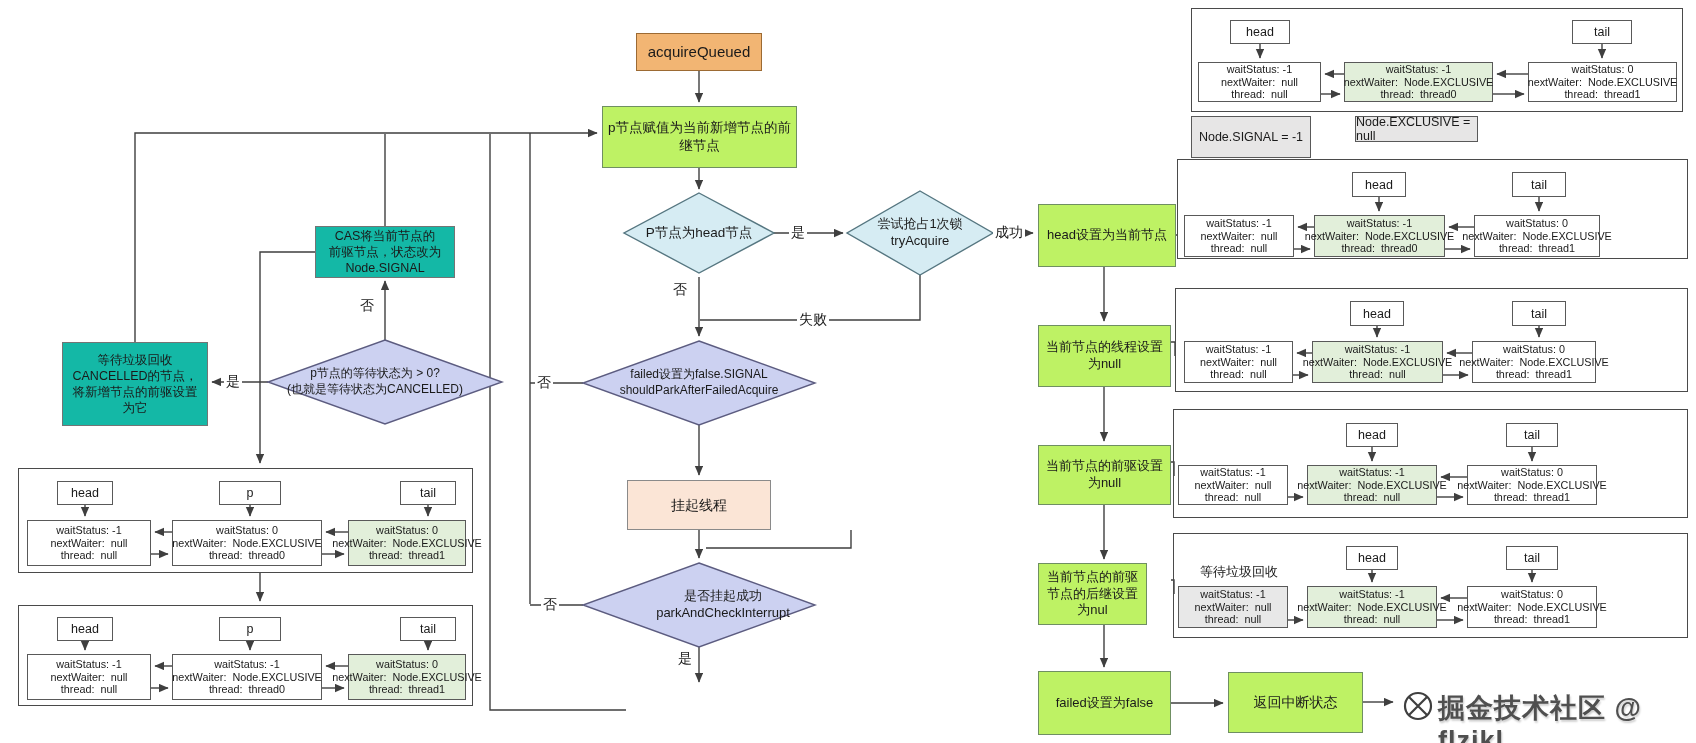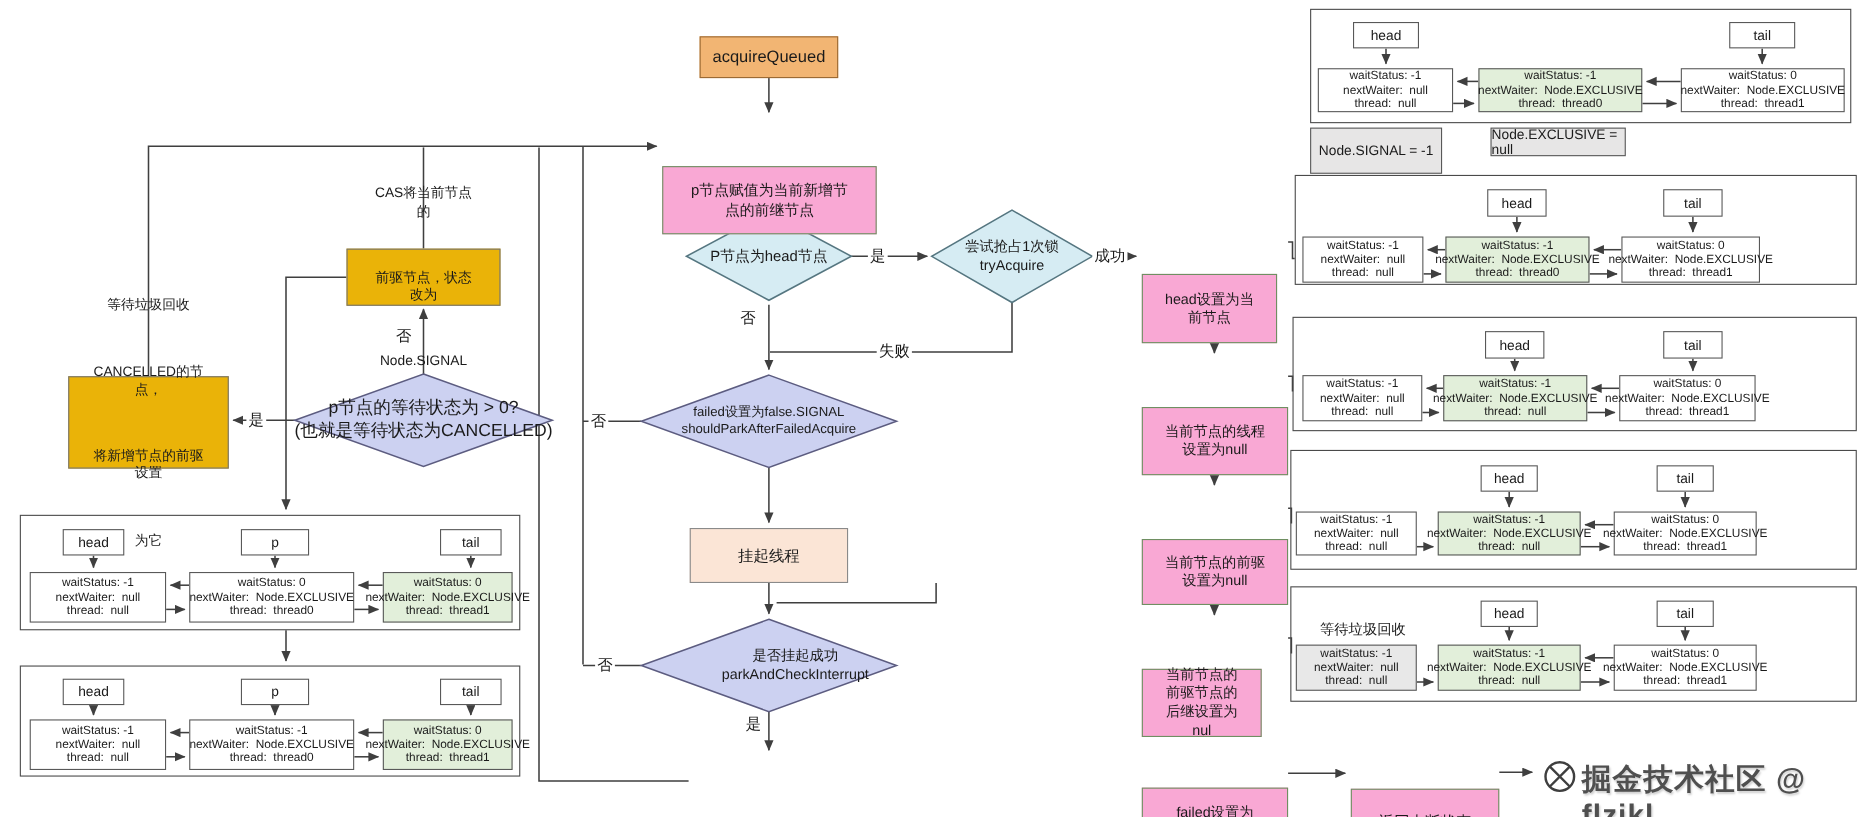"acquireQueued" .bx { padding: 0 20px -> 0 4px }
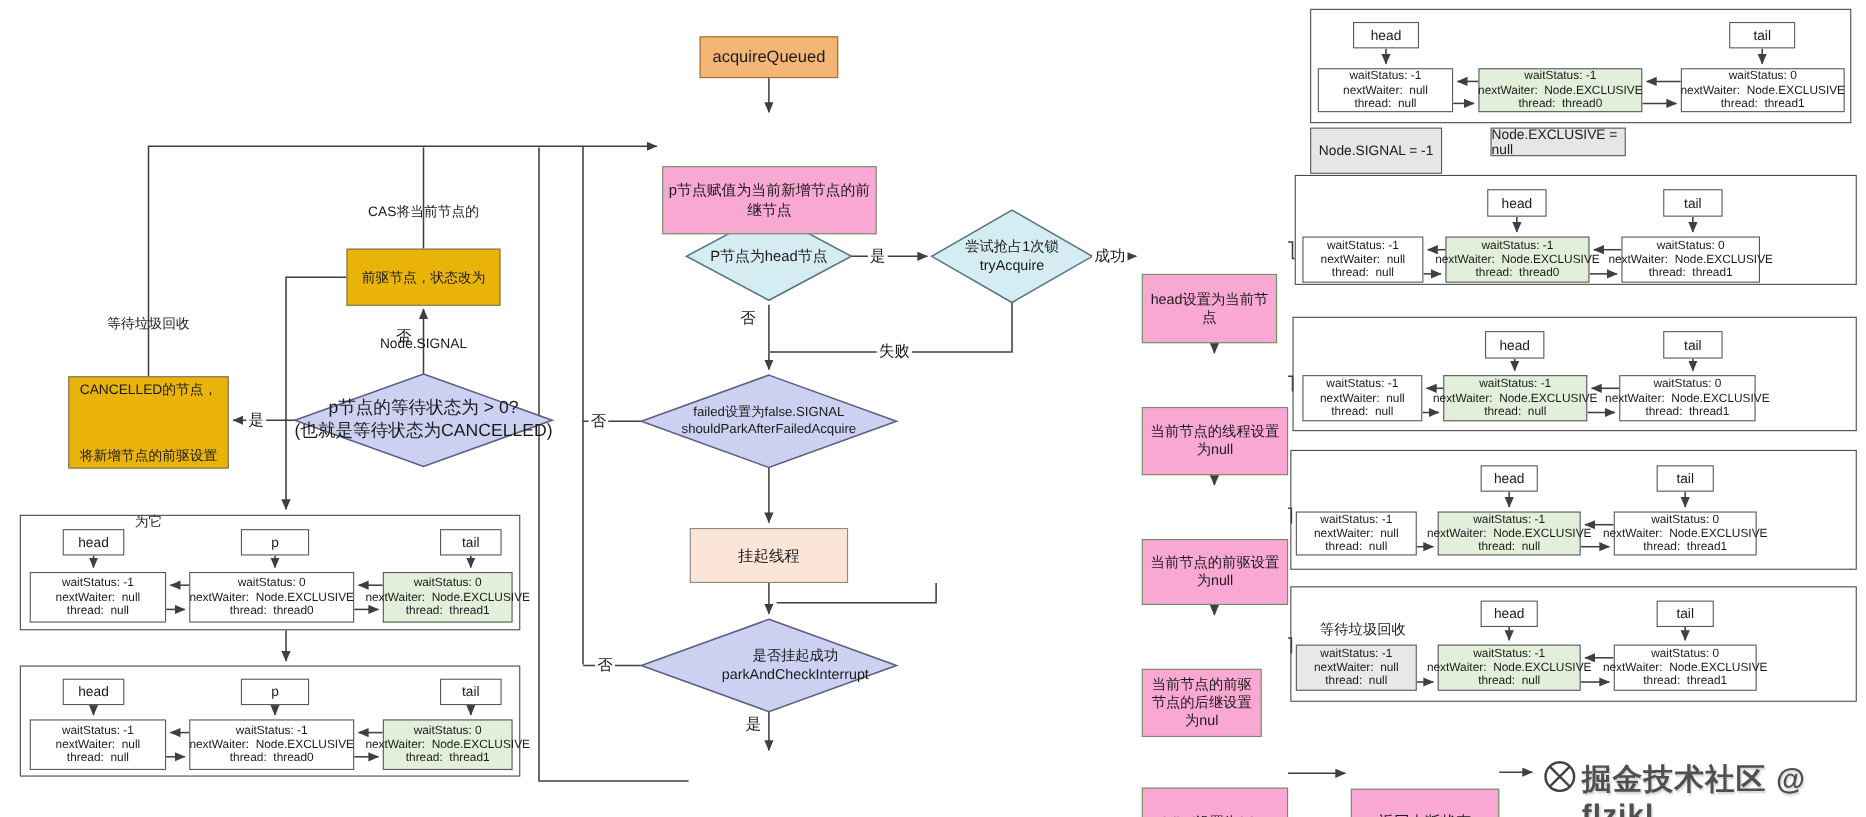"p节点赋值为当前新增节点的前继节点" .green { background: #f9a8d4 -> #bef264; margin-top: 45px -> none }
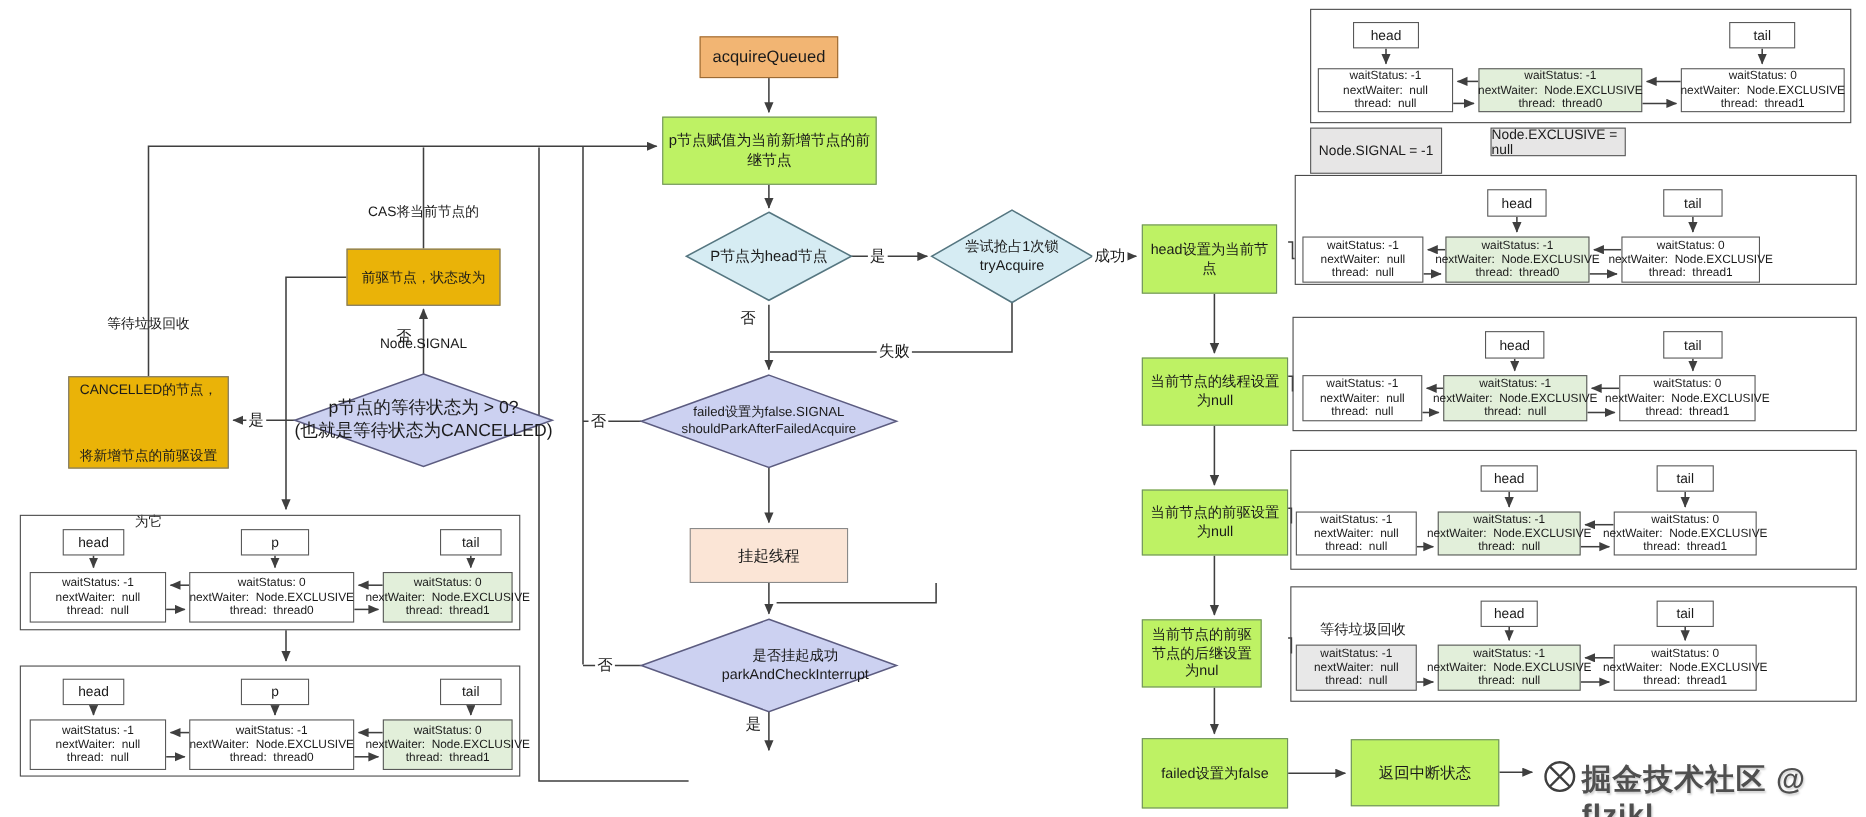"CAS将当前节点的" .pink { background: #eab308 -> #14b8a6; gap: 44px -> none }
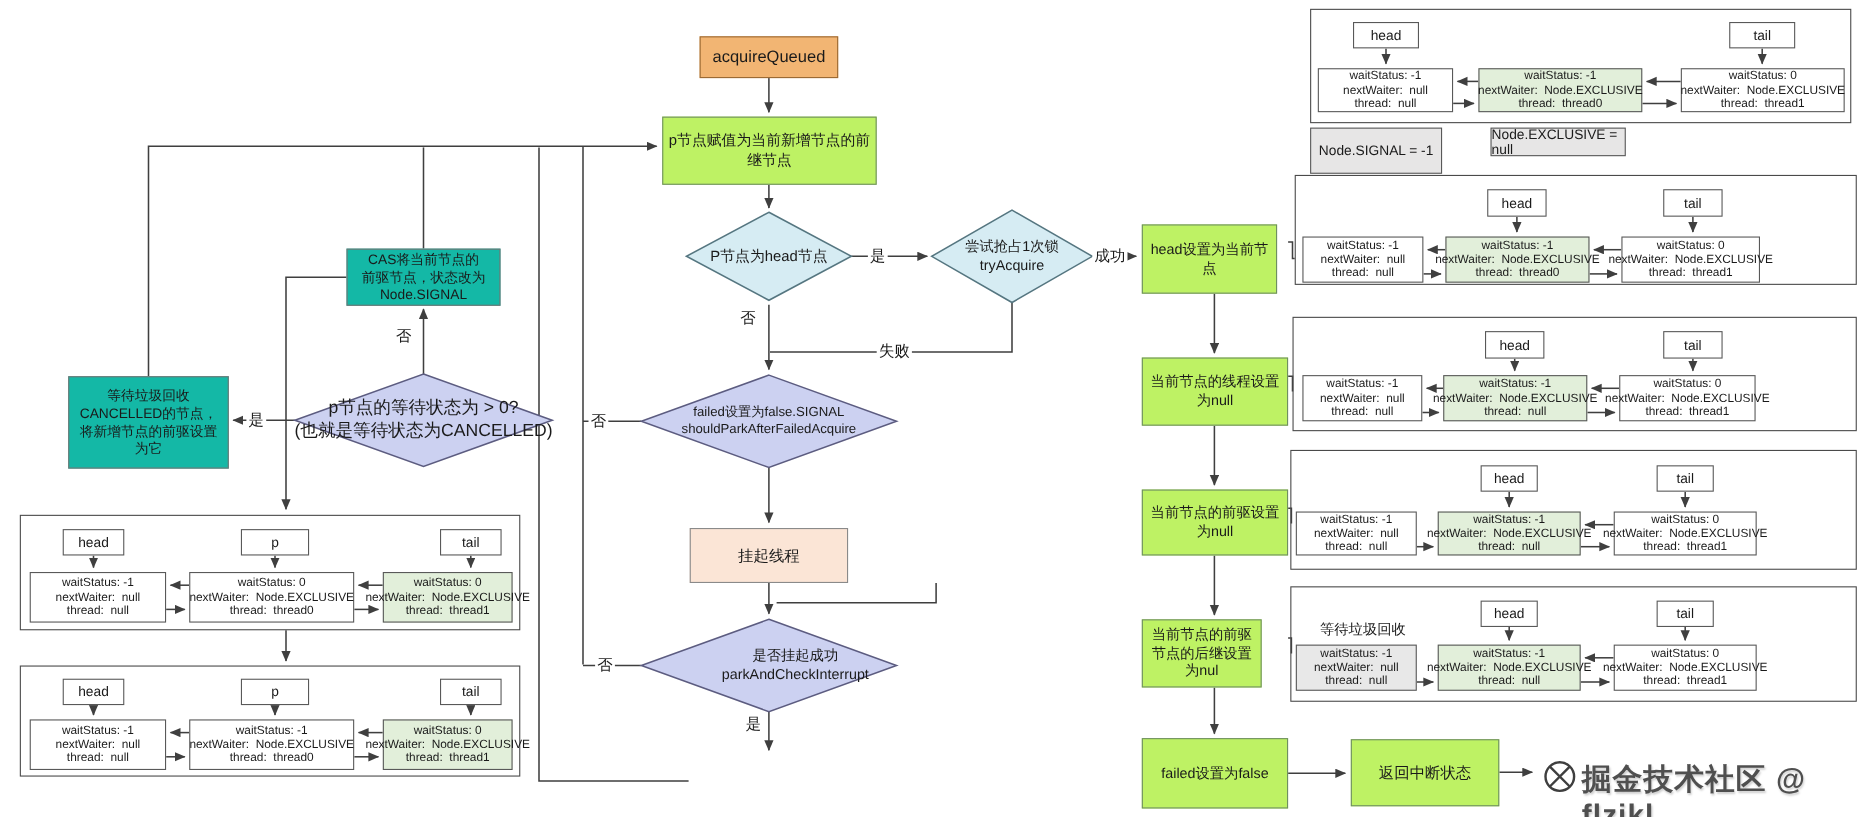"head设置为当前节点" div.bx { width: 123px -> 138px }
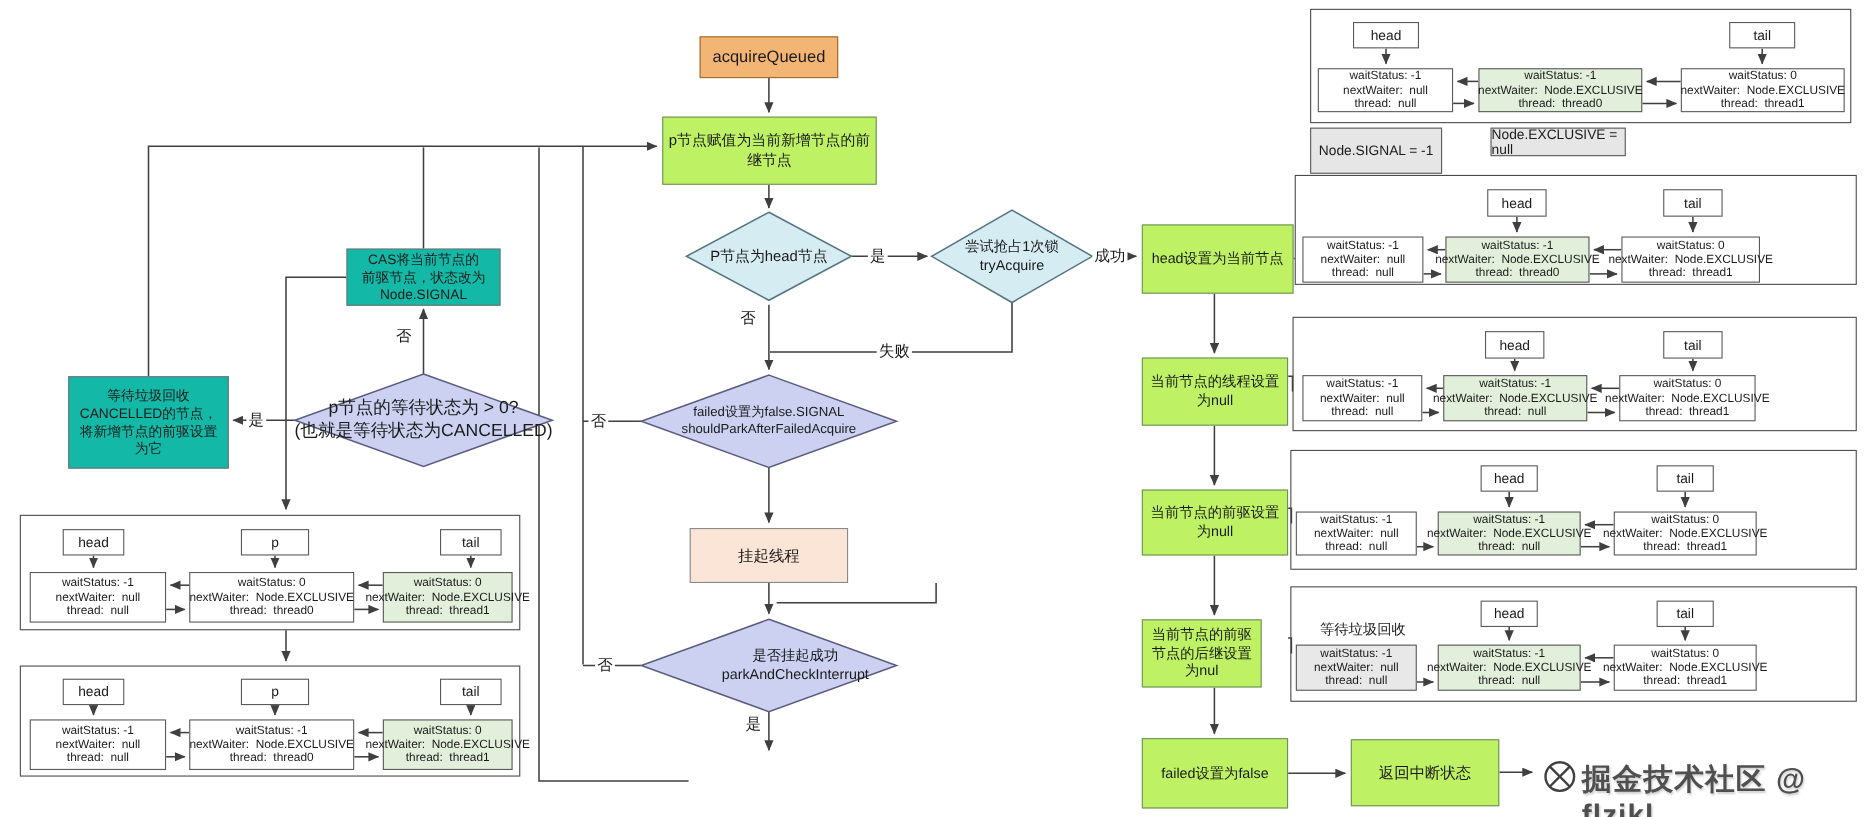"p节点的等待状态为 > 0?" div.dlab { font-size: 16px -> 12px; left: 262px -> 252px }
